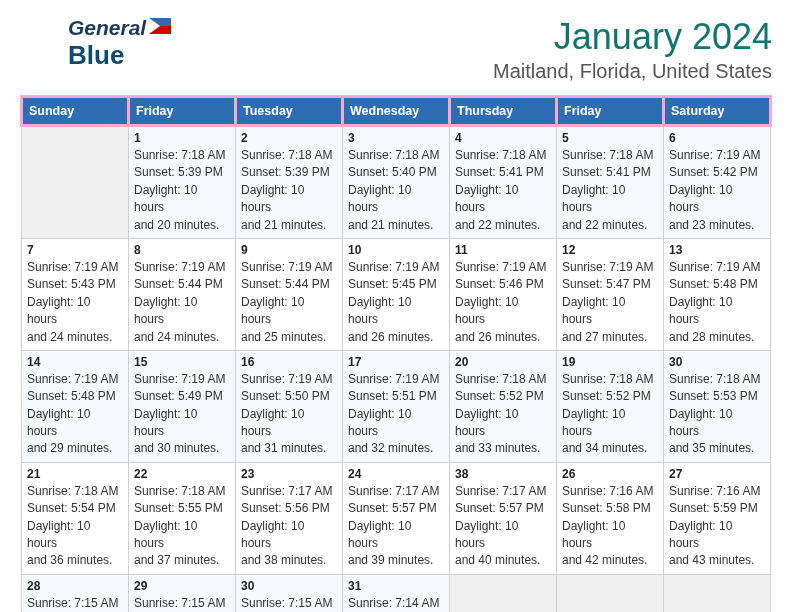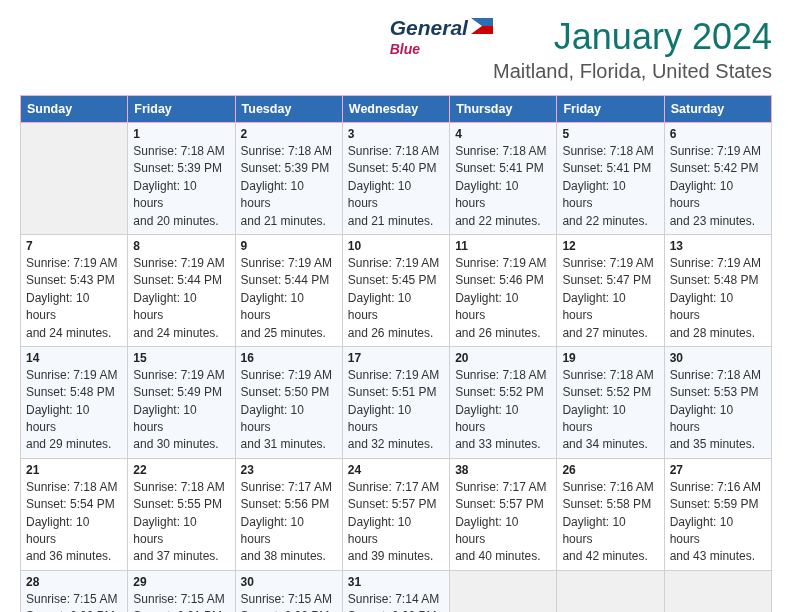"General" .header { justify-content: flex-end -> space-between; margin-left: none -> 48px }
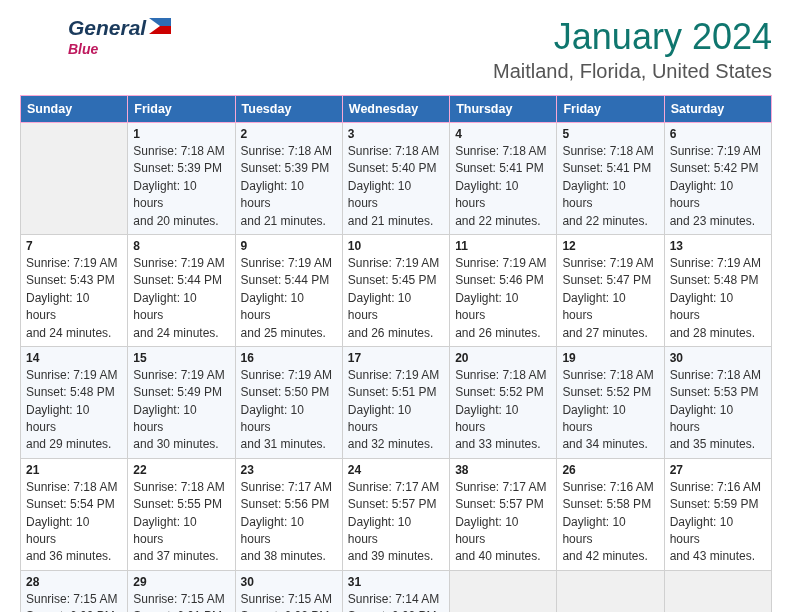"Blue" span { color: #be185d -> #0c4a6e; font-size: 14px -> 26px; font-style: italic -> none }
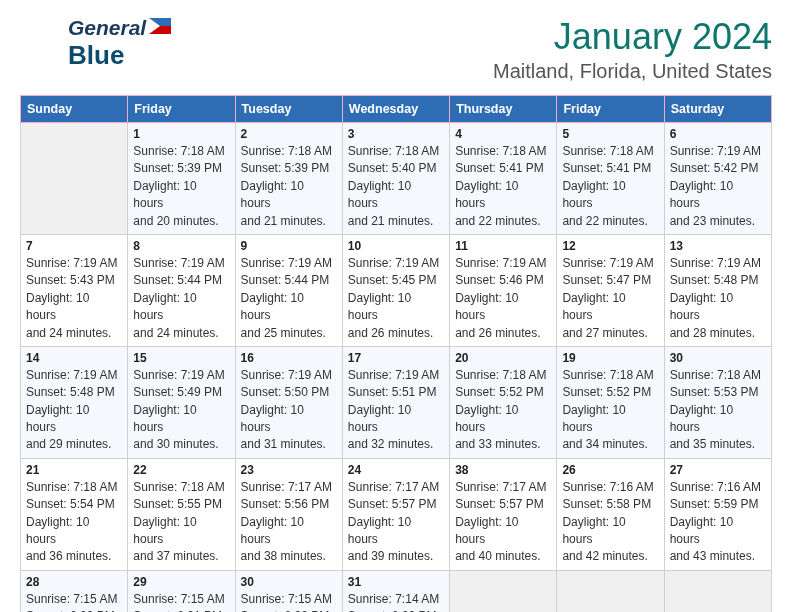"Sunday" thead tr th { border: 1px solid #f9a8d4 -> 3px solid #f9a8d4 }
